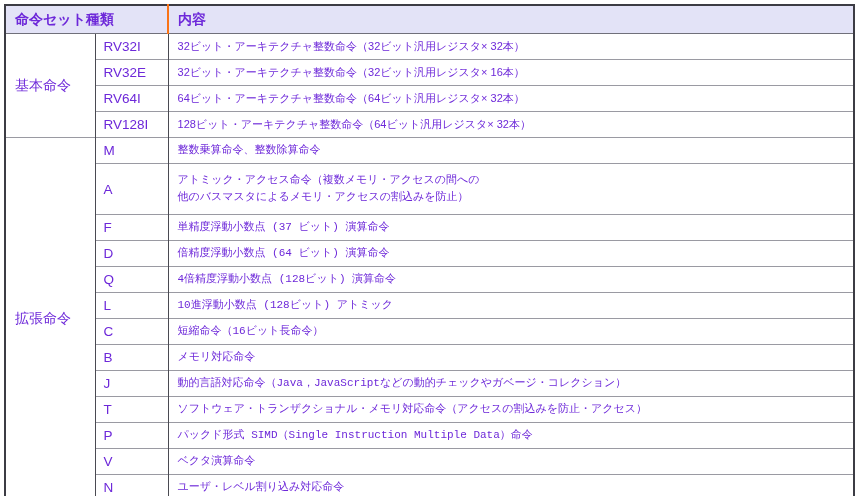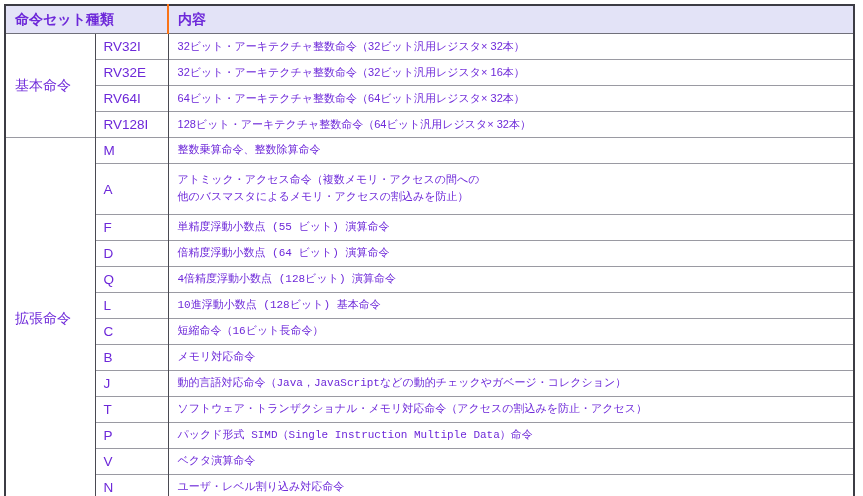"単精度浮動小数点 (55 ビット) 演算命令" td.desc-cell { text: 55 -> 37 }
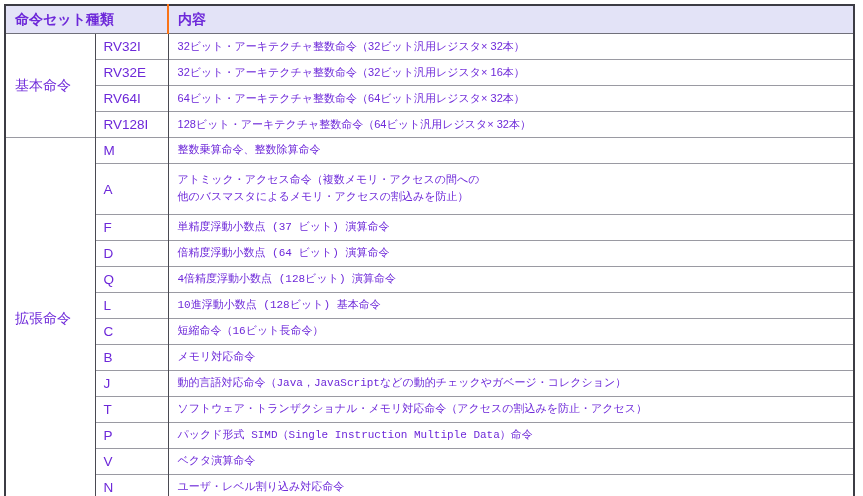"10進浮動小数点 (128ビット) 基本命令" td.desc-cell { text: 基本命令 -> アトミック }
